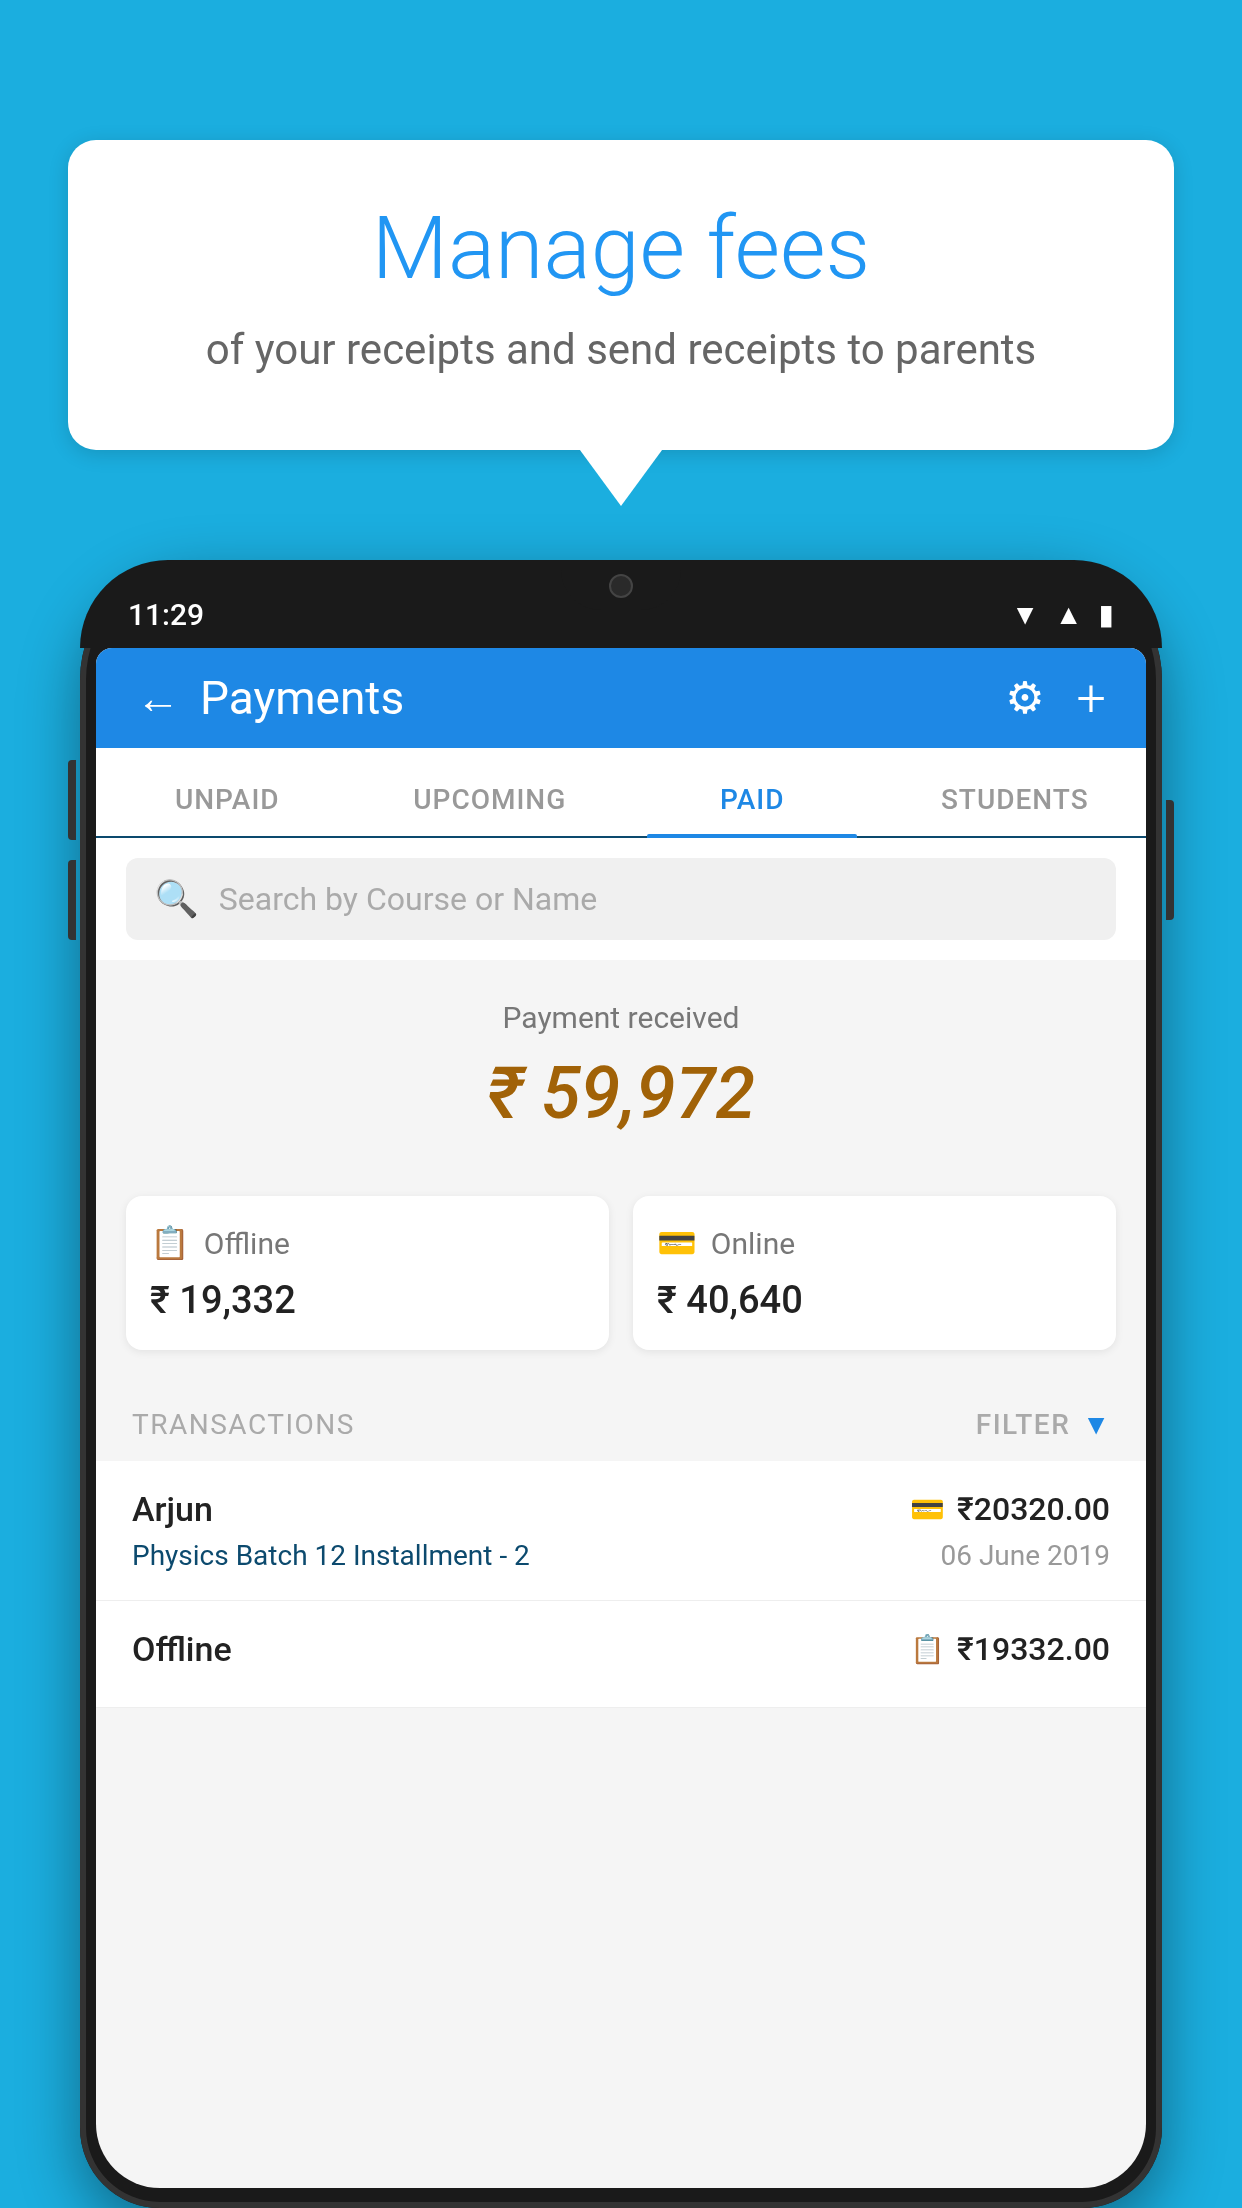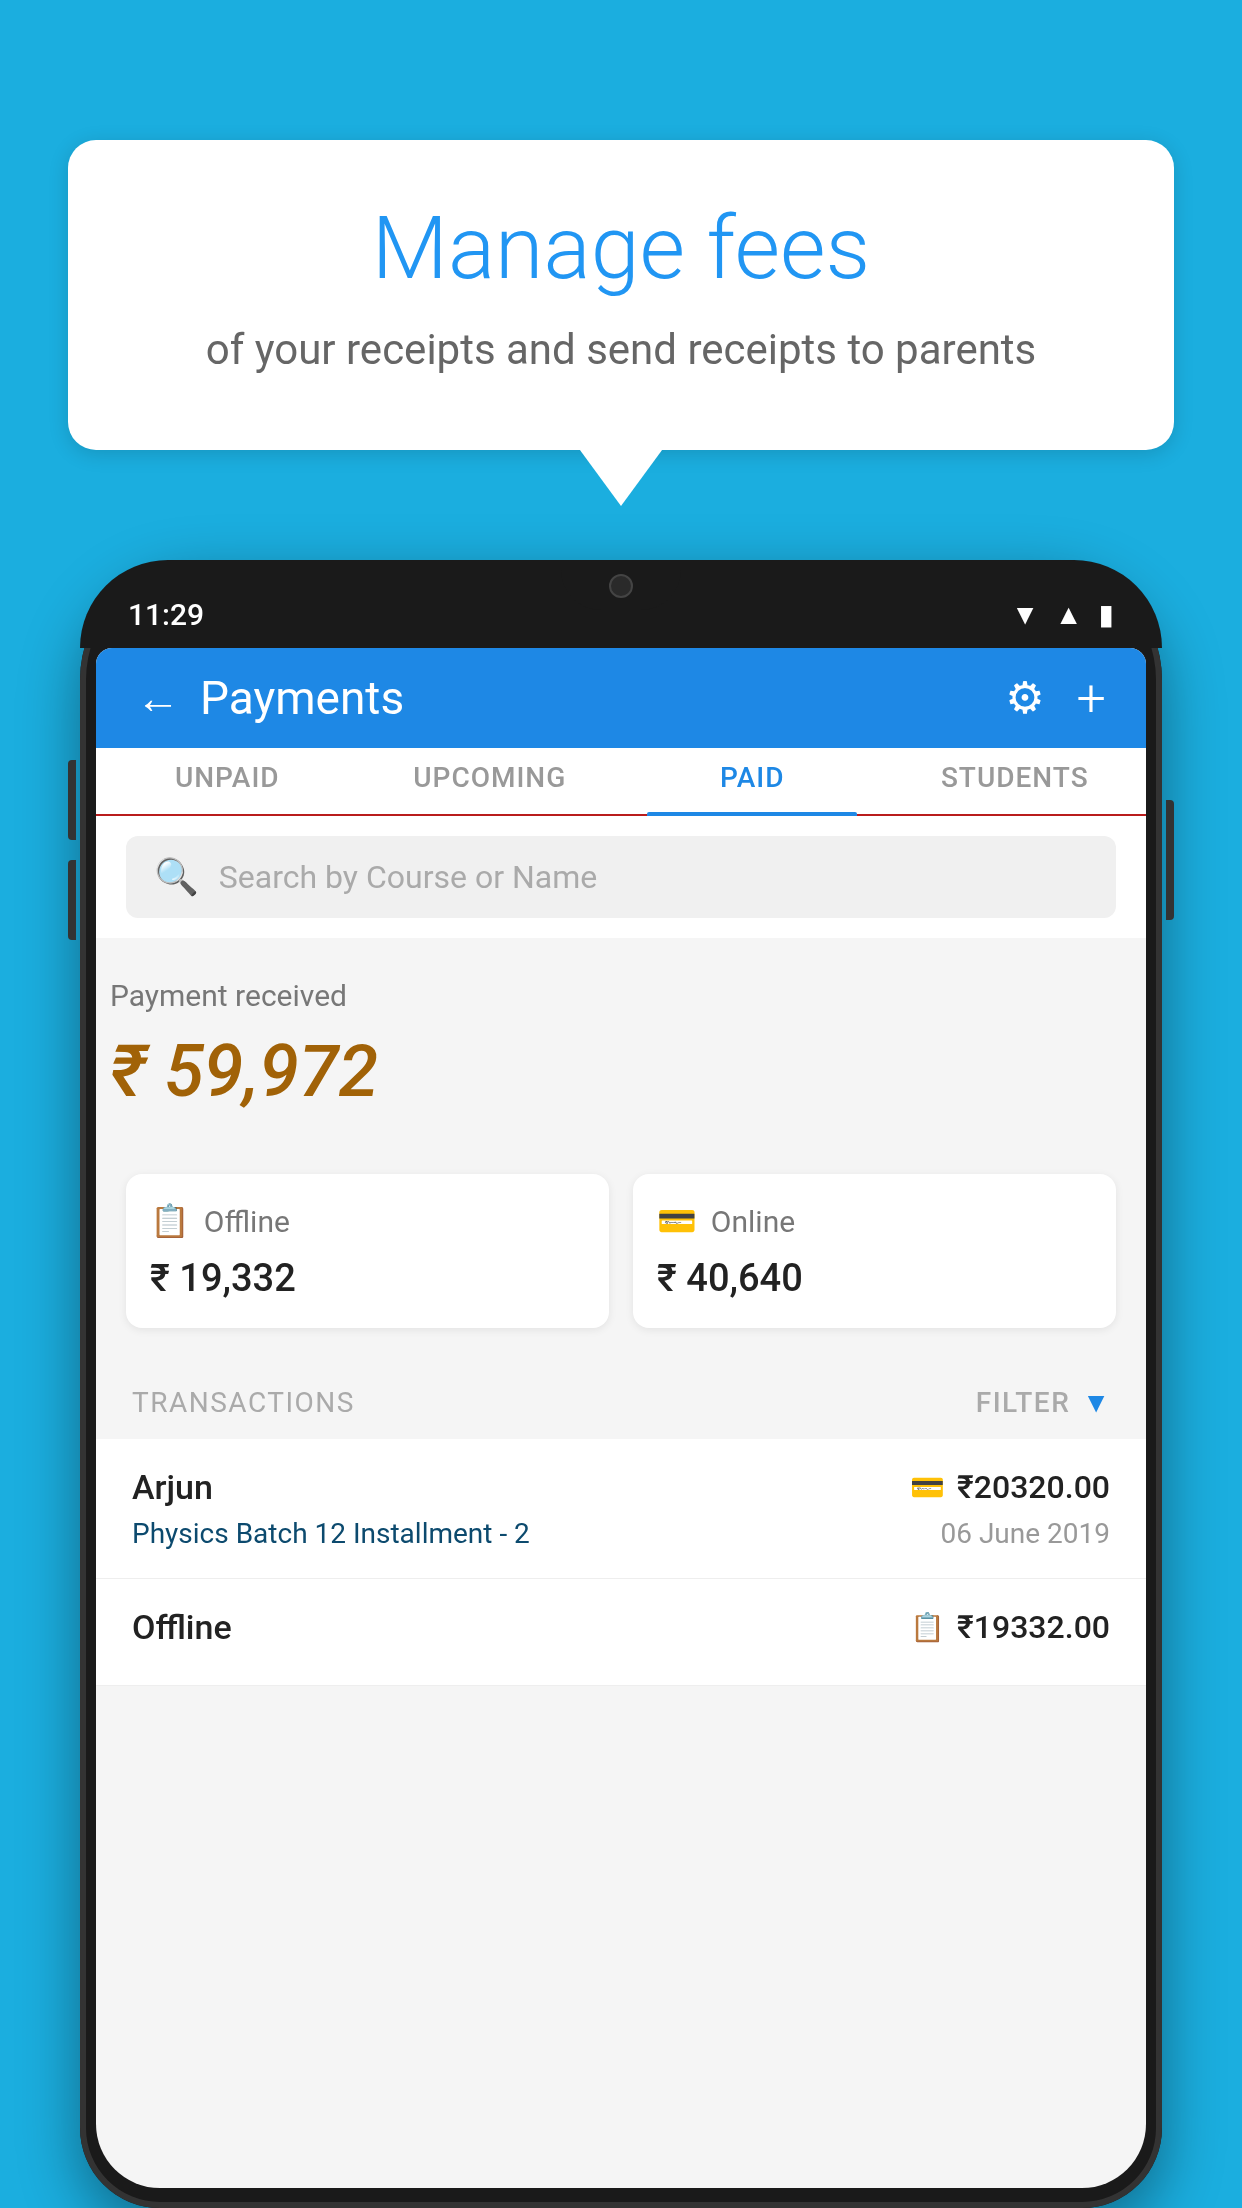"UNPAID" .tabs-bar { border-bottom: 2px solid #b91c1c -> 2px solid #0c4a6e; height: 68px -> 90px }
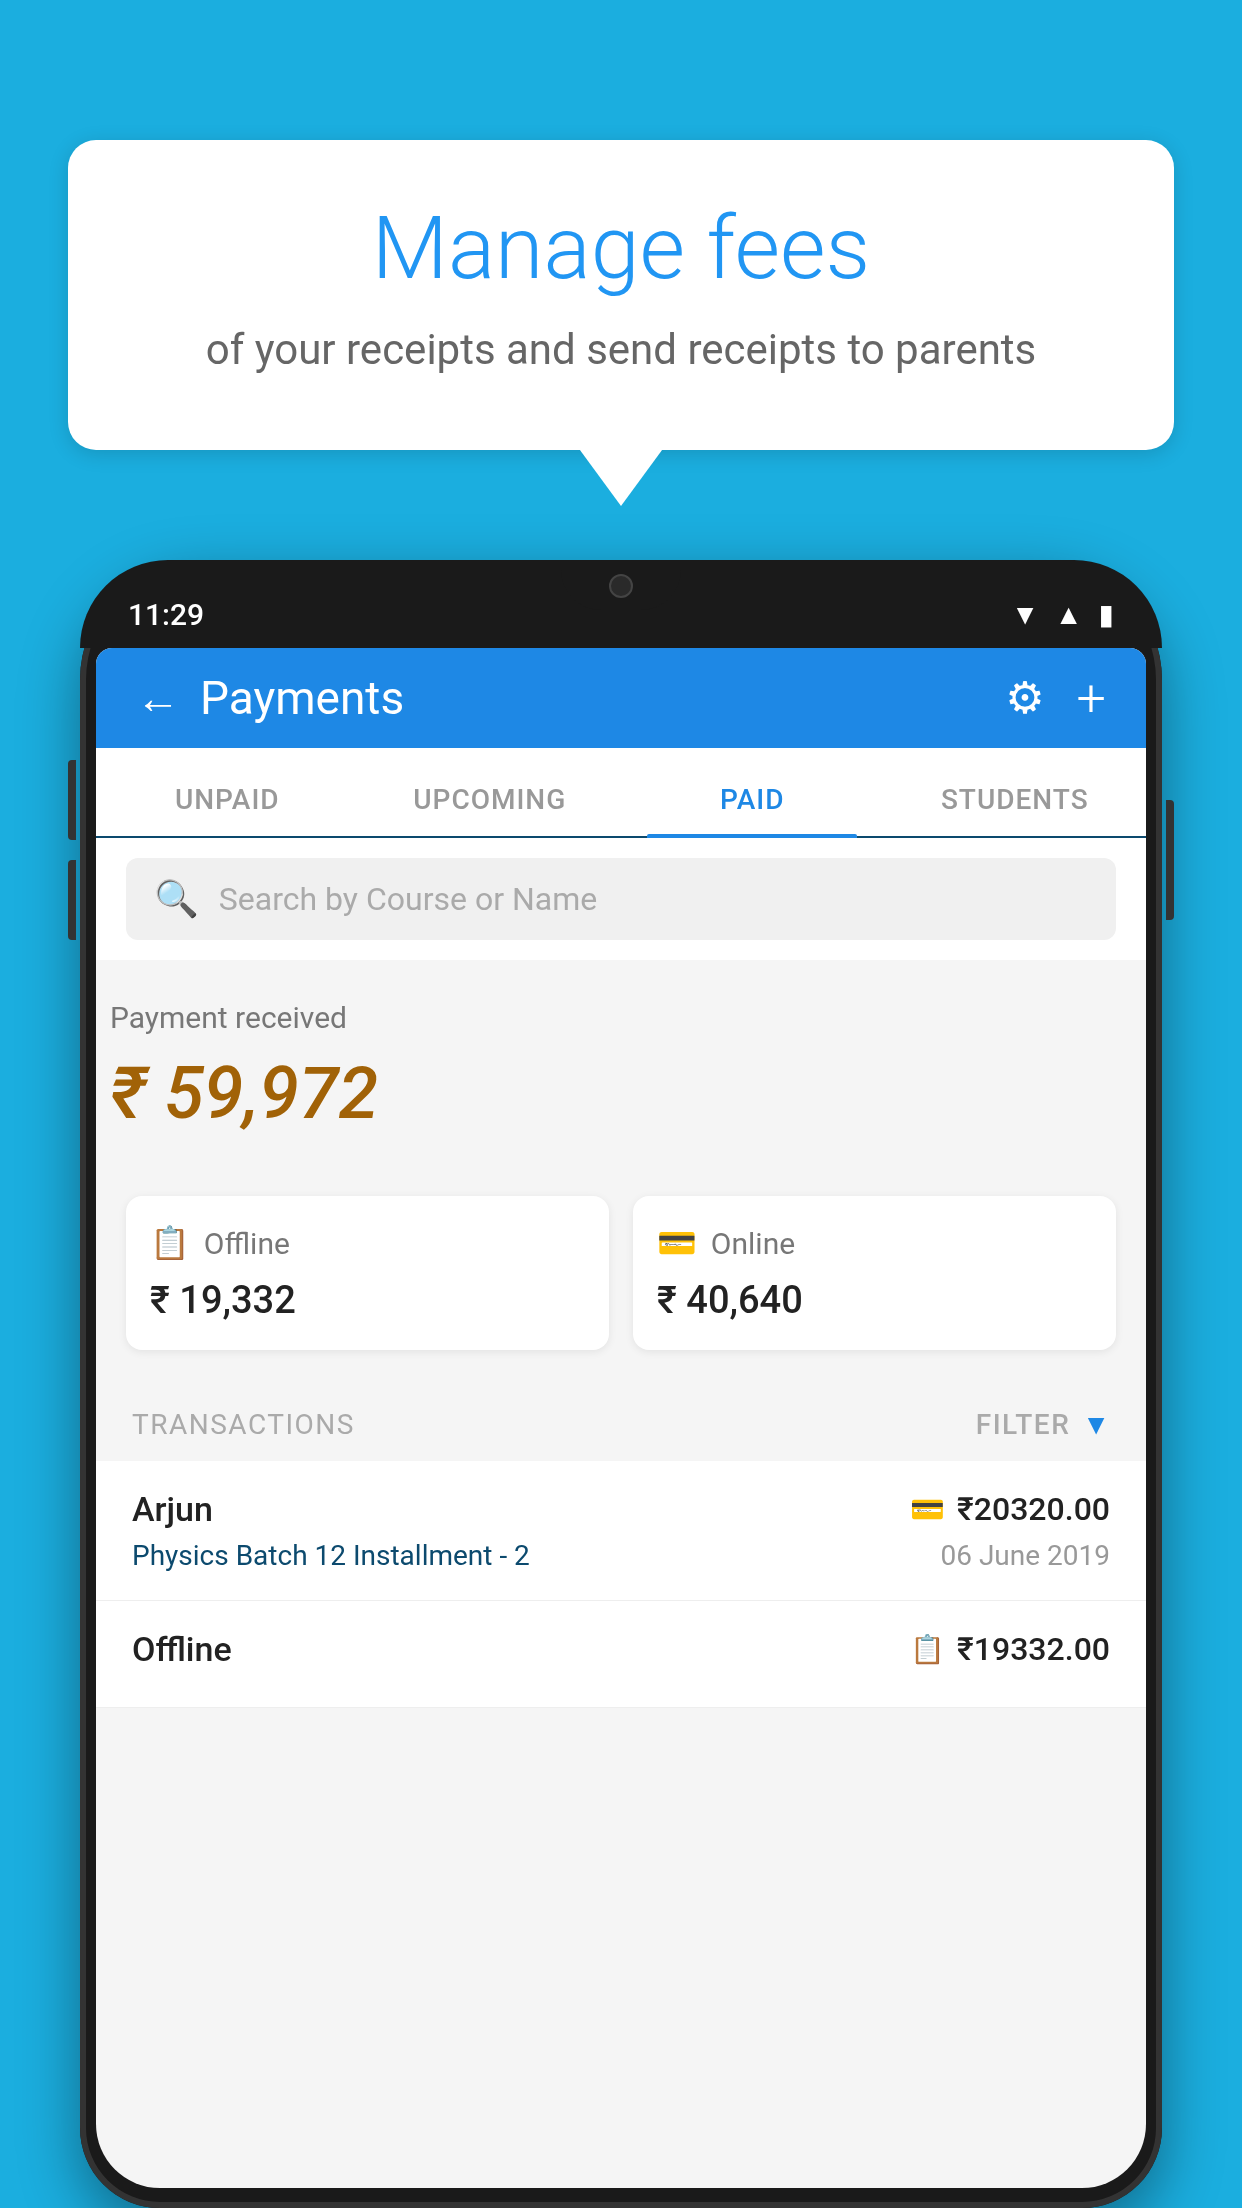"Payment received" .payment-received { text-align: left -> center }
